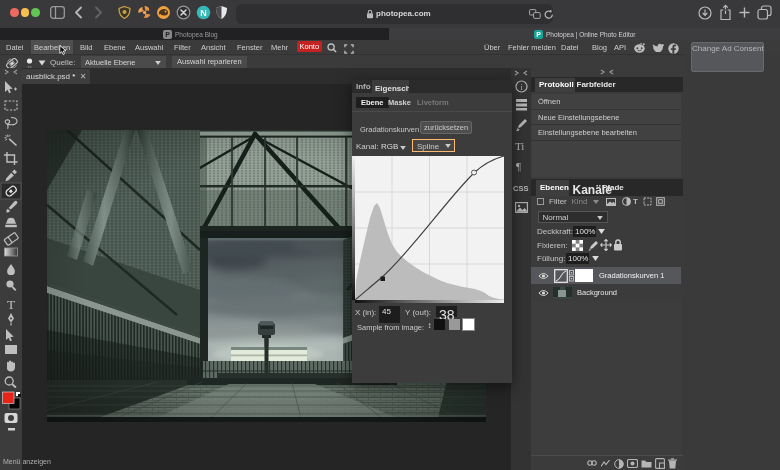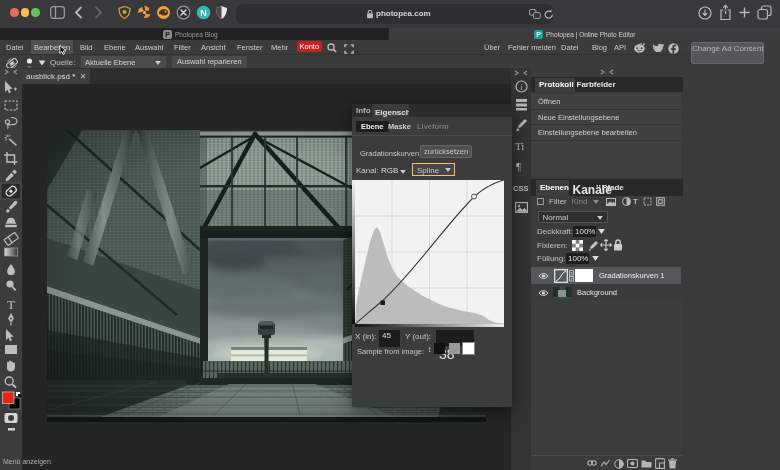"Change Ad Consent" #adbtn { height: 22px -> 30px }
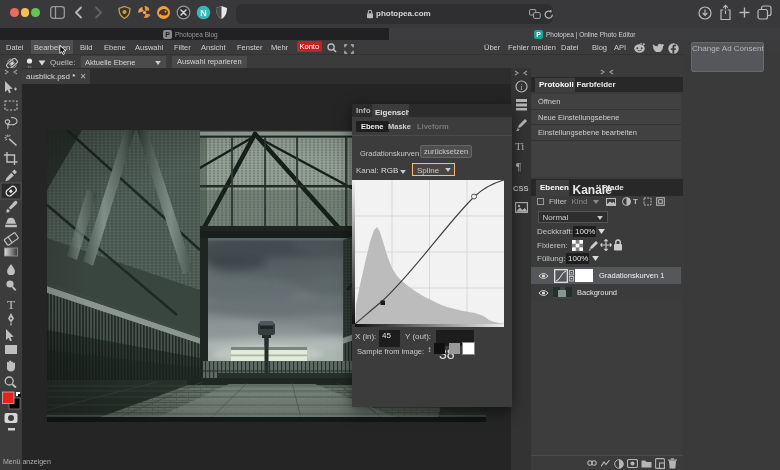"Info" #fpanel { margin-top: 24px -> none }
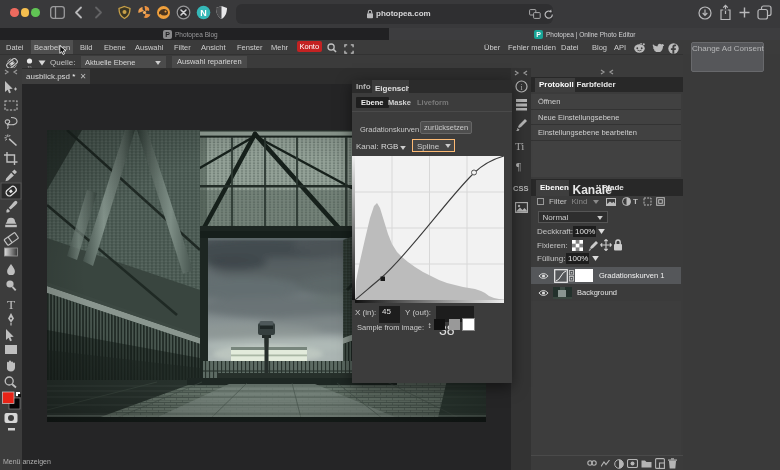"38" div.abs { padding: 16px 0 0 3px -> 1px 0 0 3px; width: 38px -> 21px }
